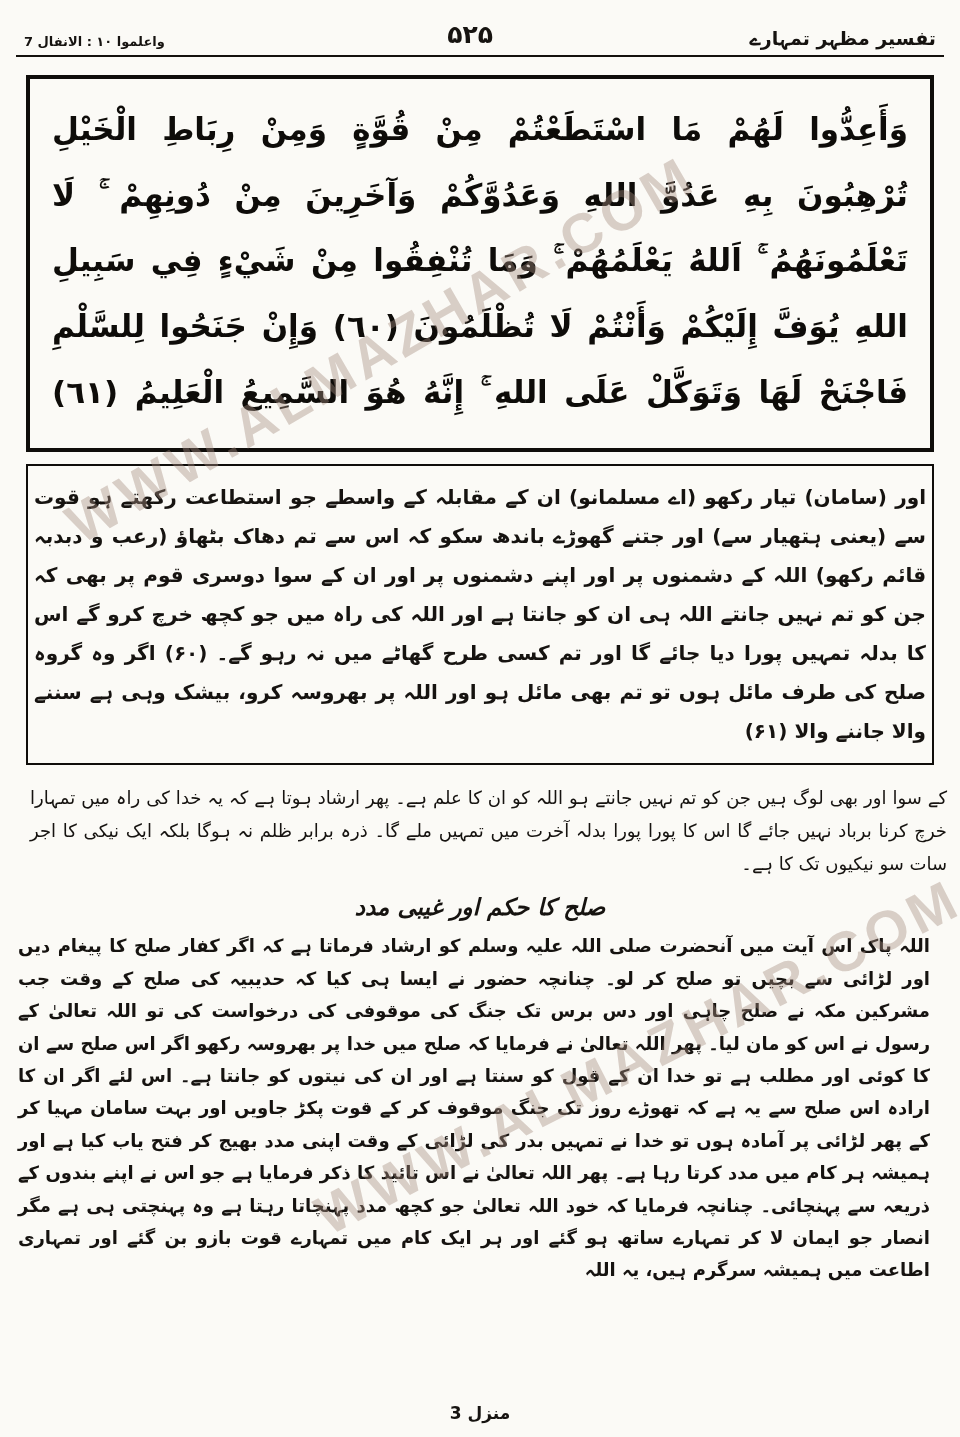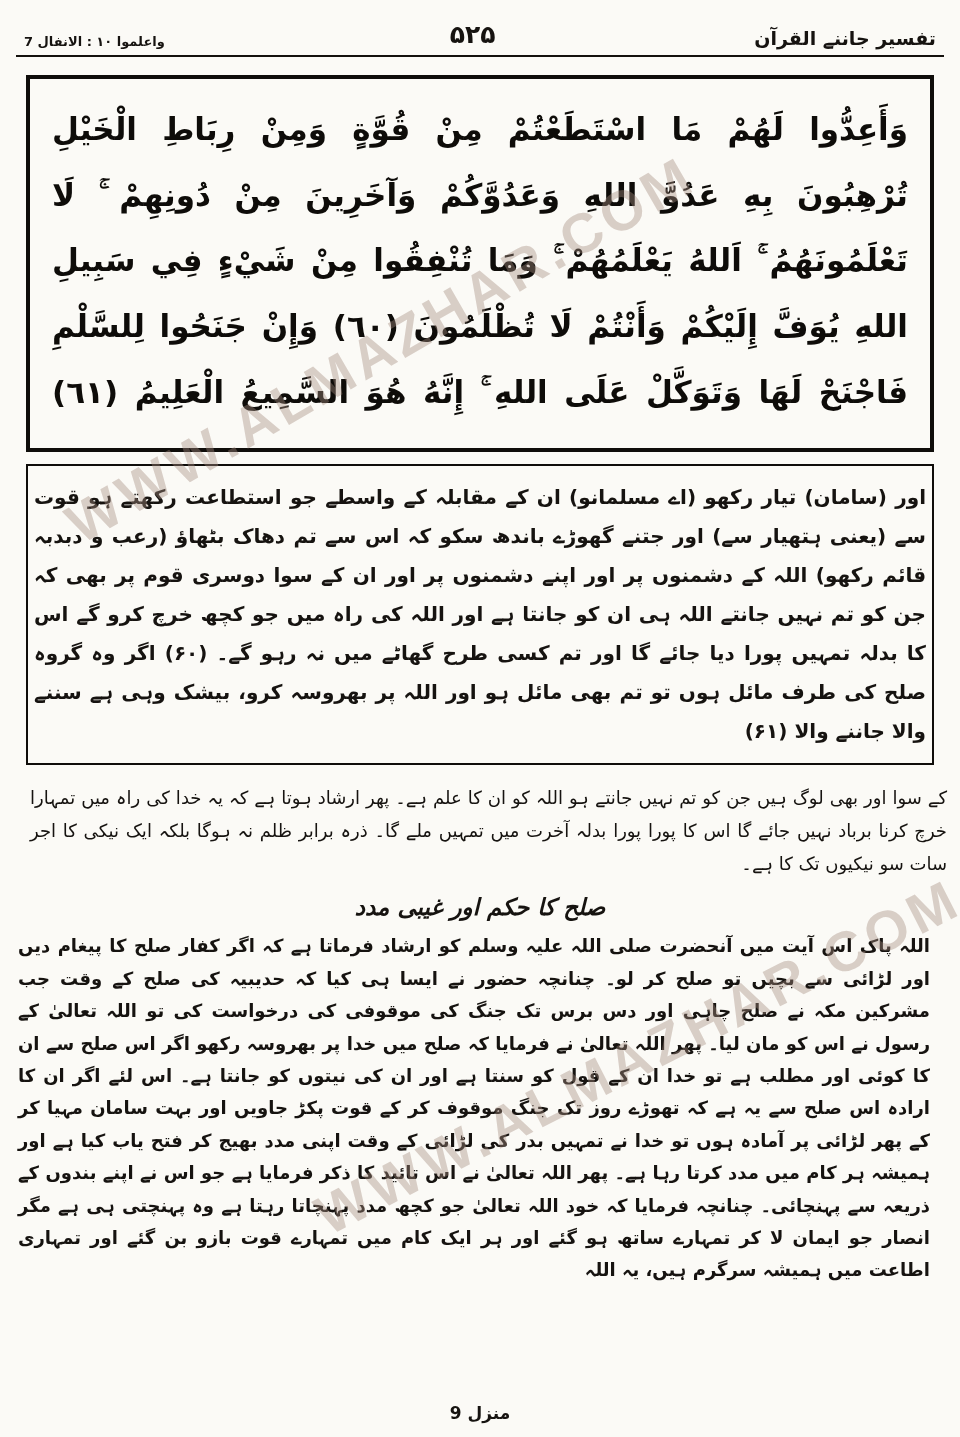"تفسیر جاننے القرآن" span.book-title { text: جاننے القرآن -> مظہر تمہارے }
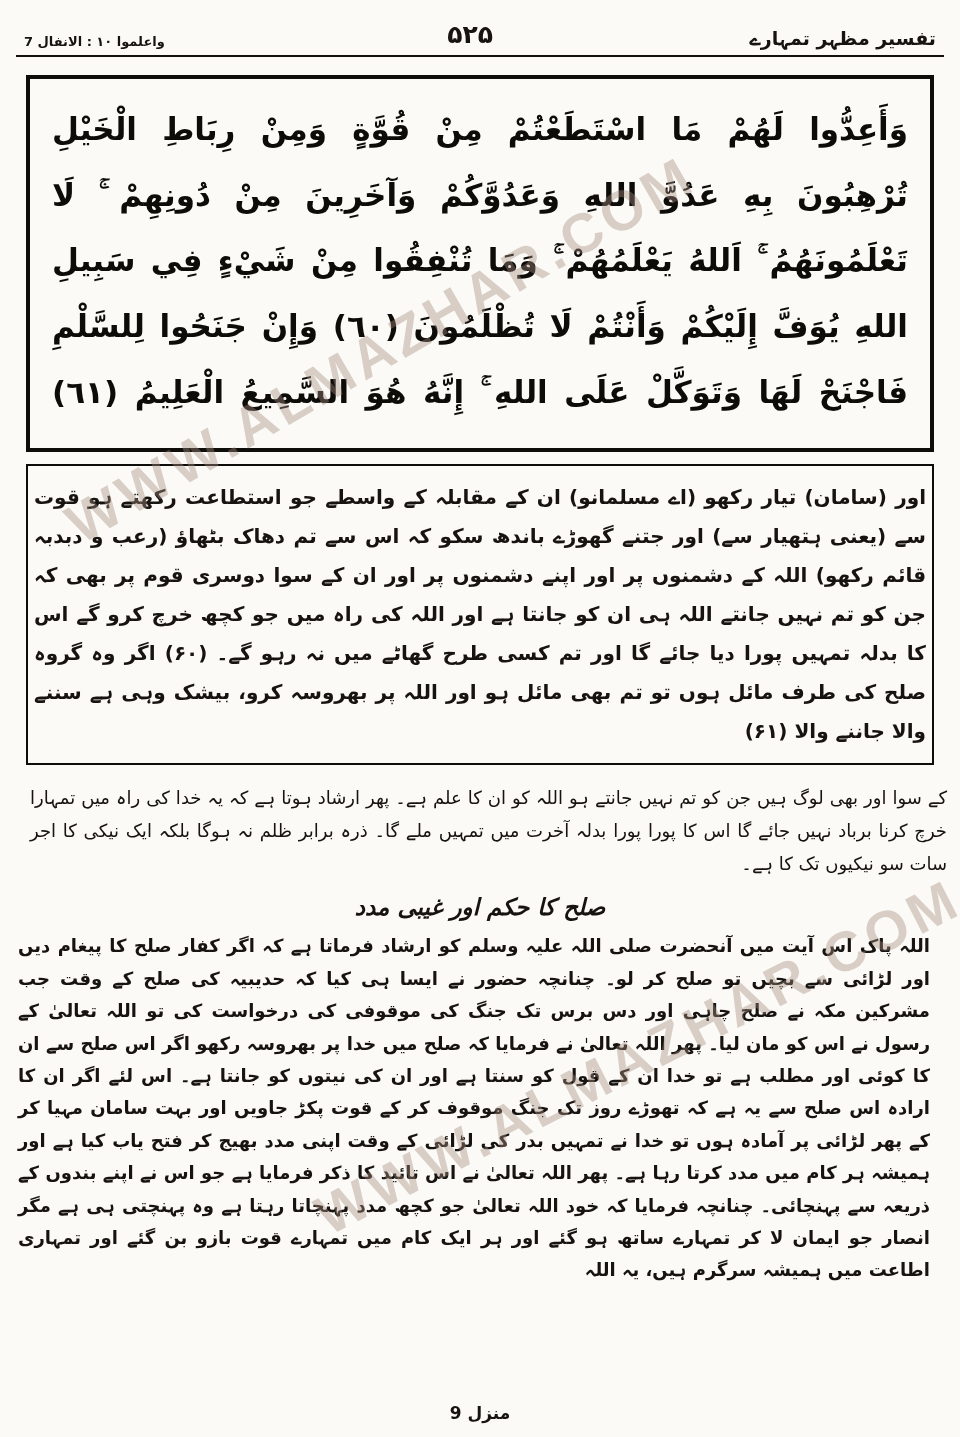"منزل 9" span { text: 9 -> 3 }
